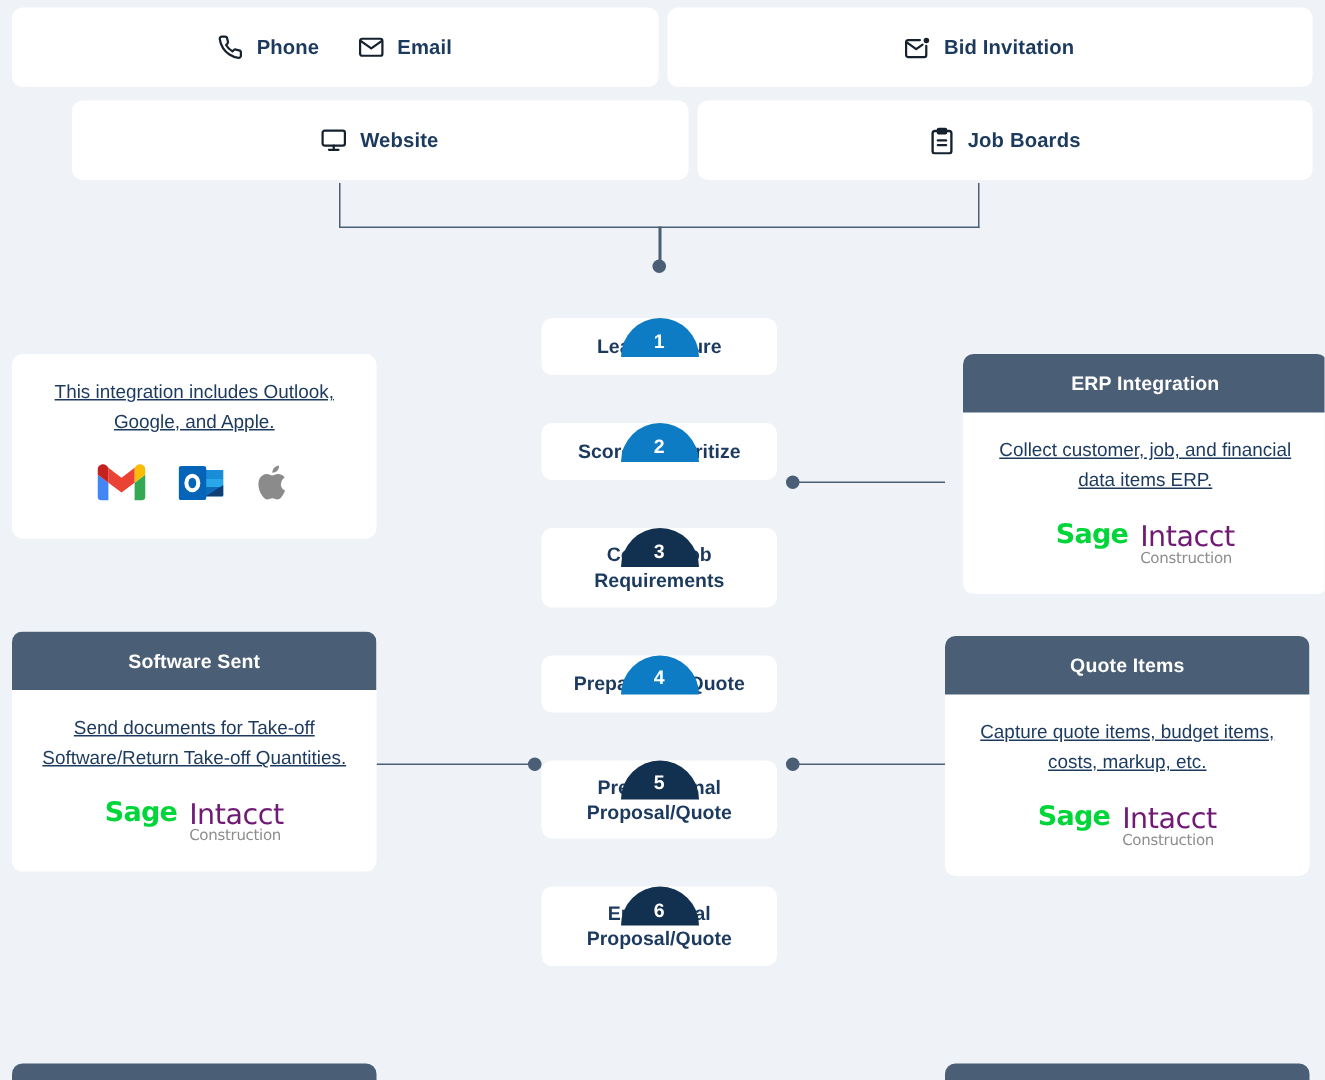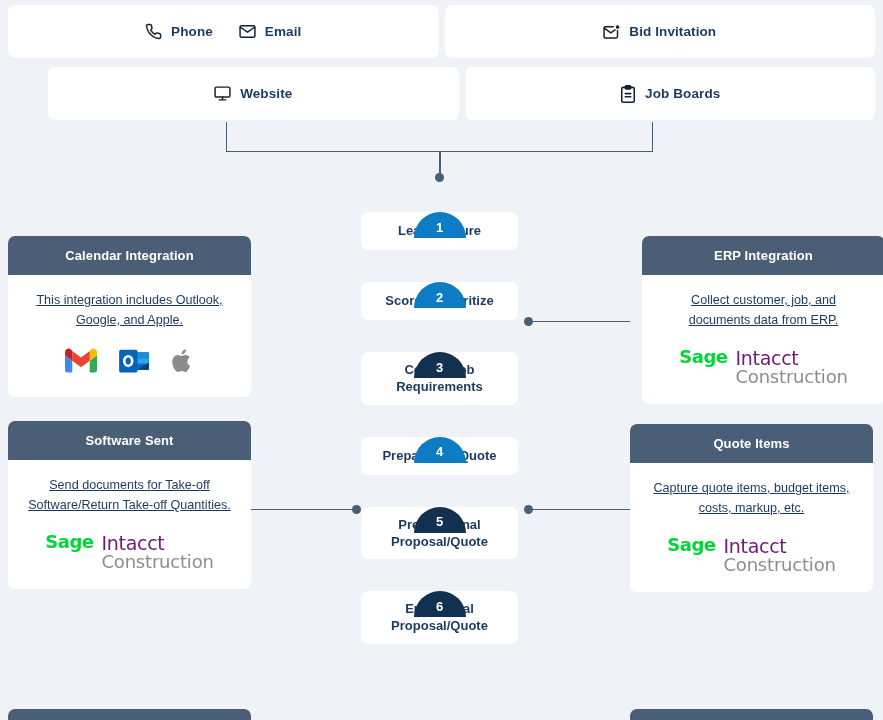"Calendar Integration" div.info-head { html: <div>Calendar Integration</div> -> none }
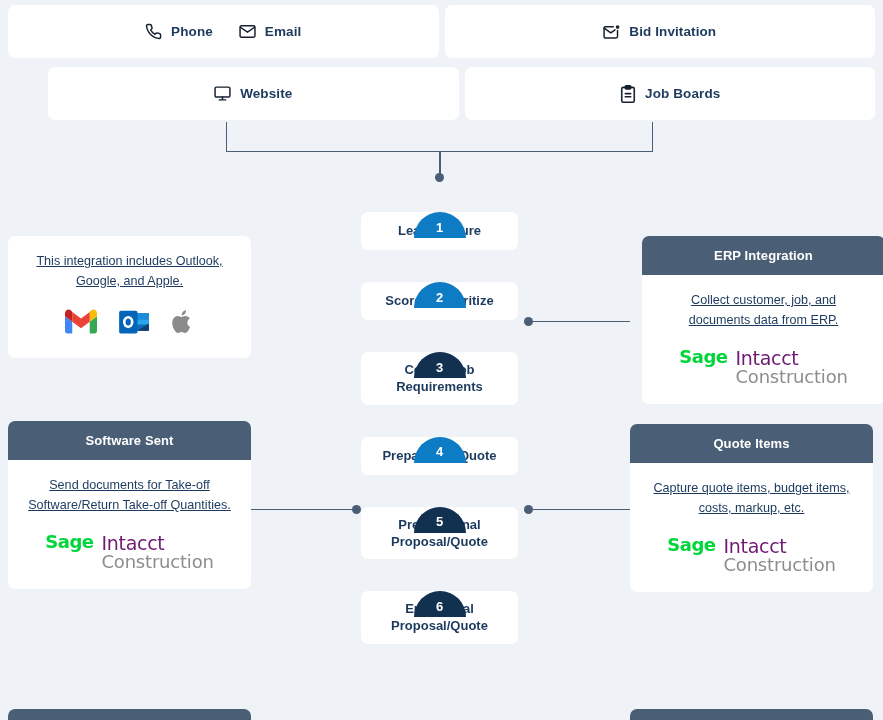"Collect customer, job, and documents" div.info-text { text: documents data from -> financial data items }
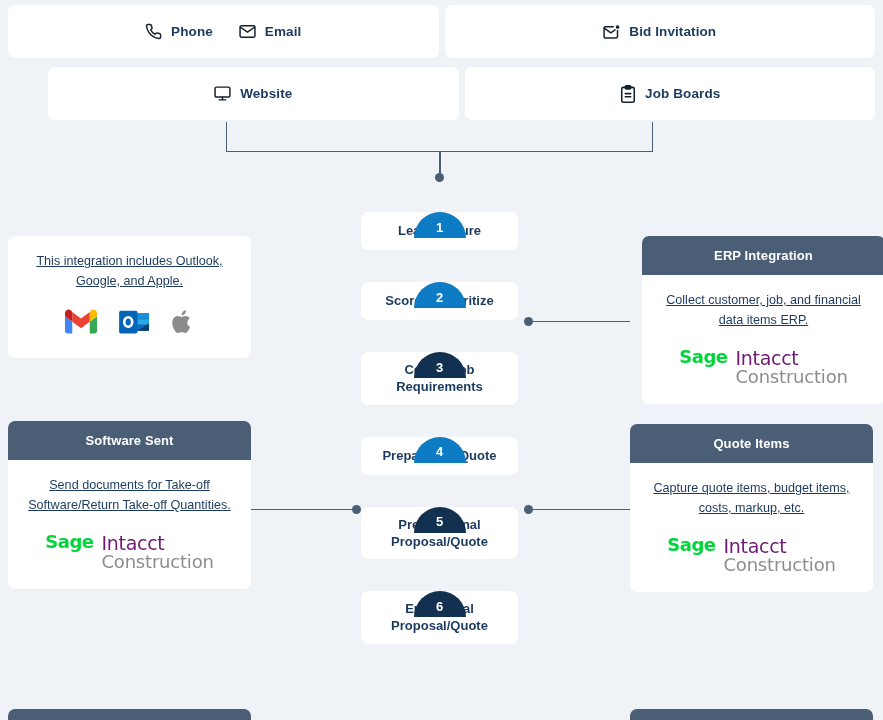"Construction" .sage-construction { font-size: 18px -> 10px }
